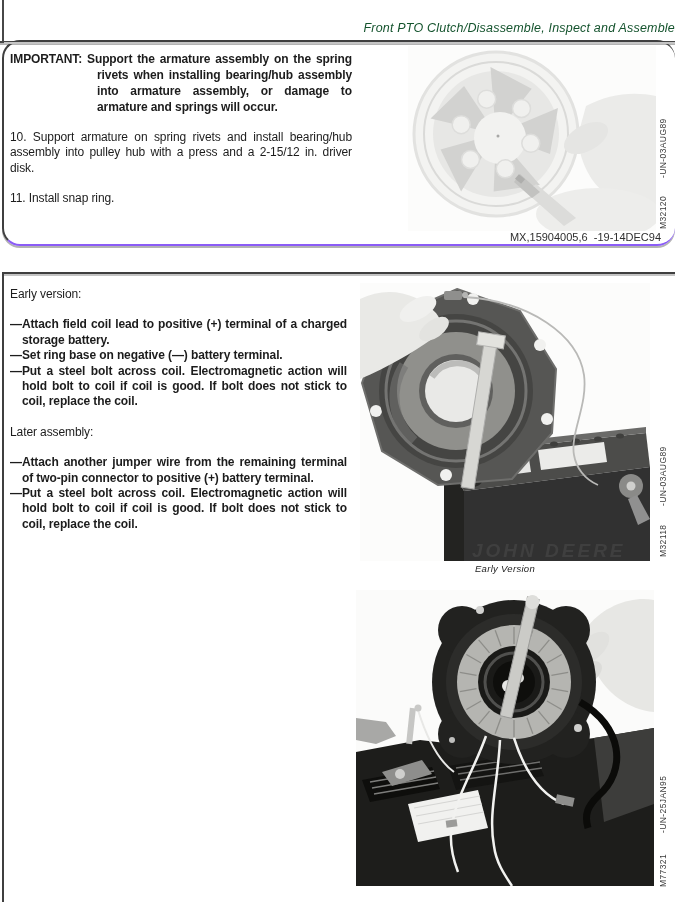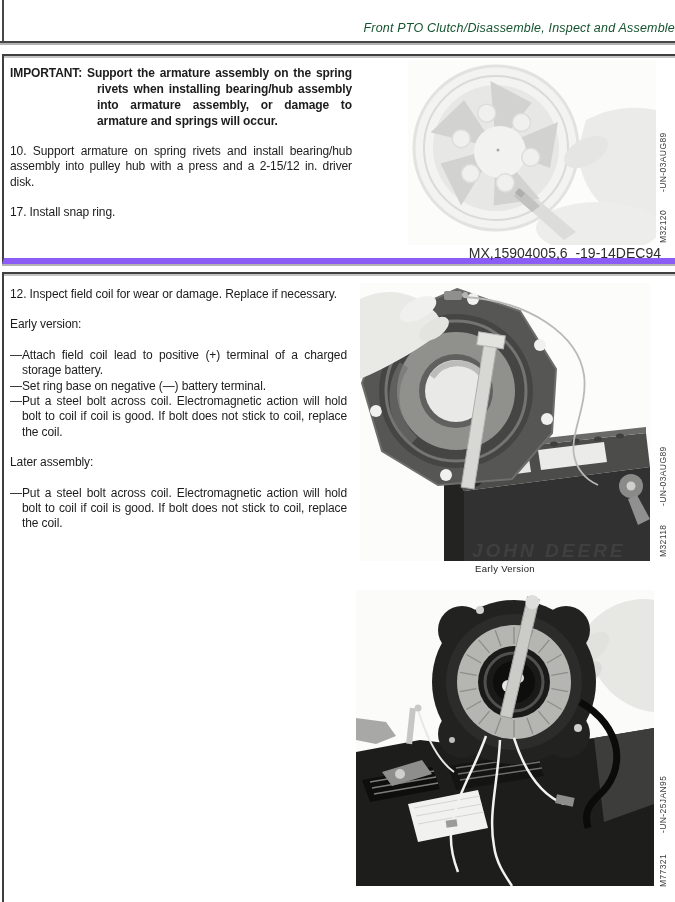"IMPORTANT: Support the armature assembly" .sec1 { border-bottom: 6px solid #8b5cf6 -> 2px solid #8b5cf6; border-radius: none -> 18px; top: 54px -> 40px }
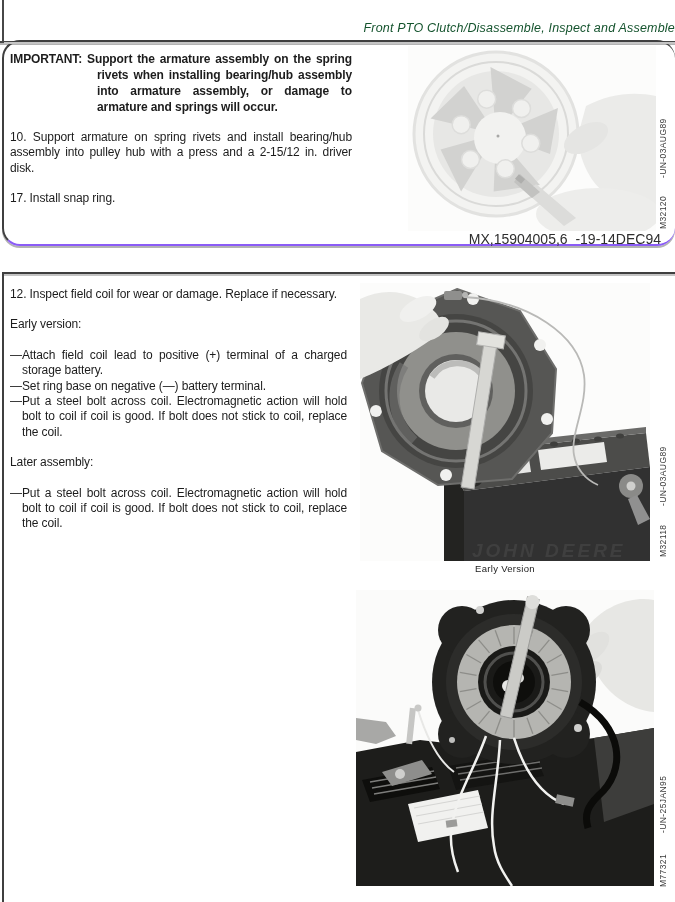"17. Install snap ring." p.step { text: 17 -> 11 }
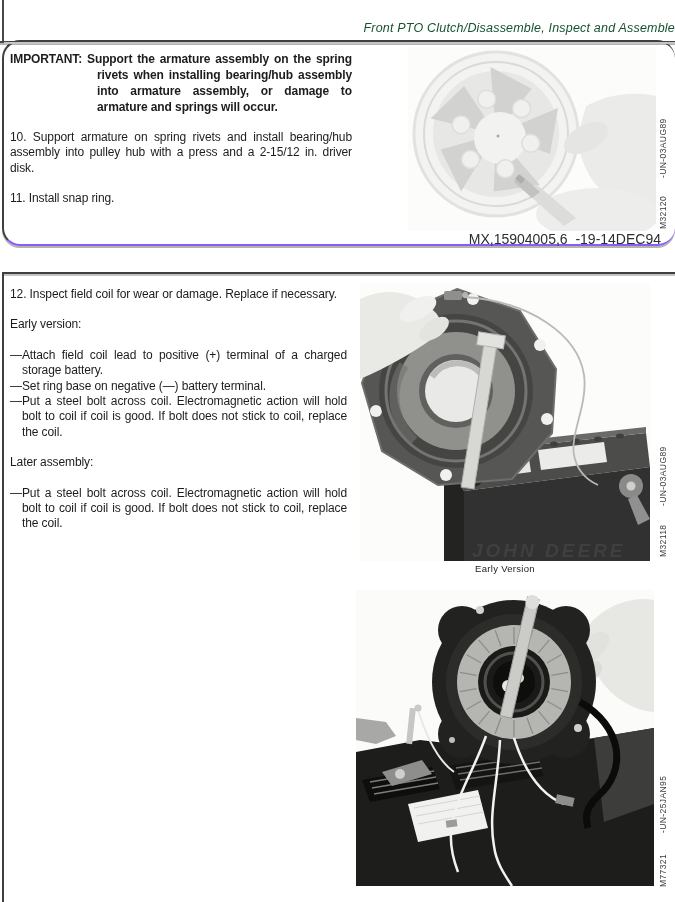"MX,15904005,6 -19-14DEC94" .refcode { font-size: 14px -> 11px }
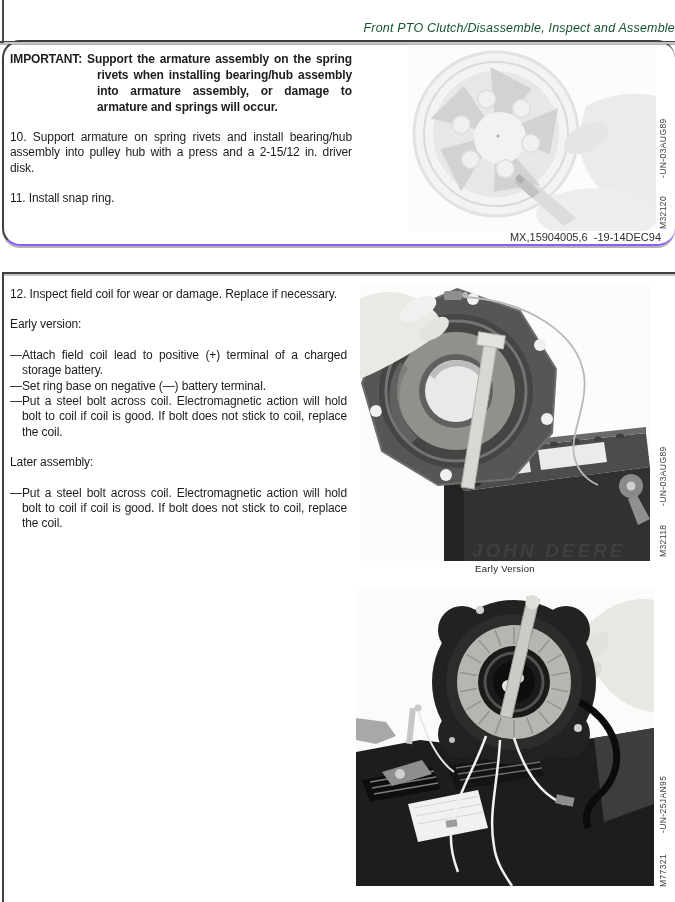"12. Inspect field coil for" p.step { html: <p>12. Inspect field coil for wear or damage. Replace if necessary.</p> -> none }
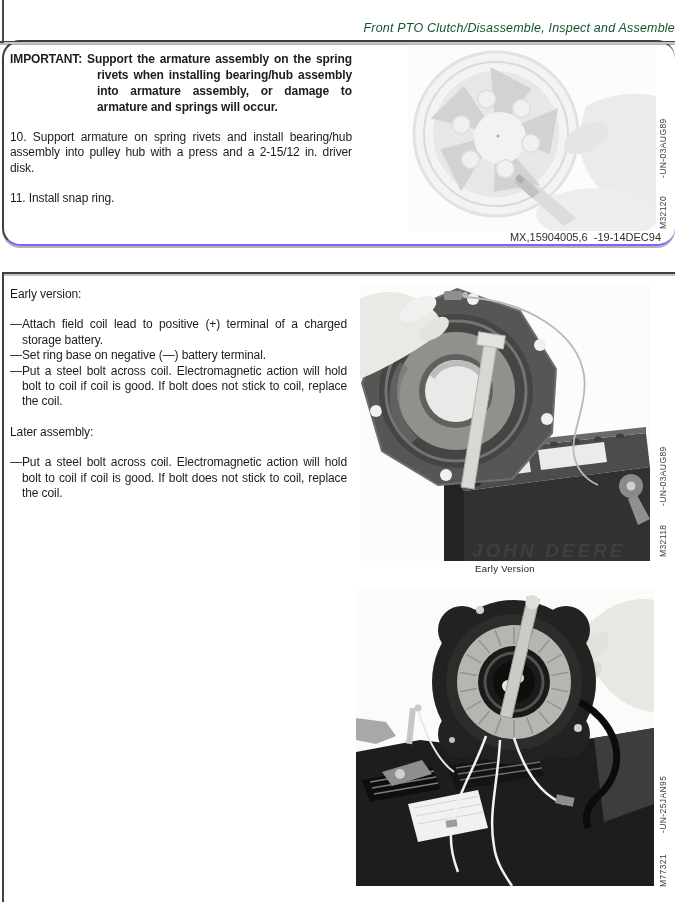"—Attach field coil lead to" .dash-list { font-weight: none -> bold }
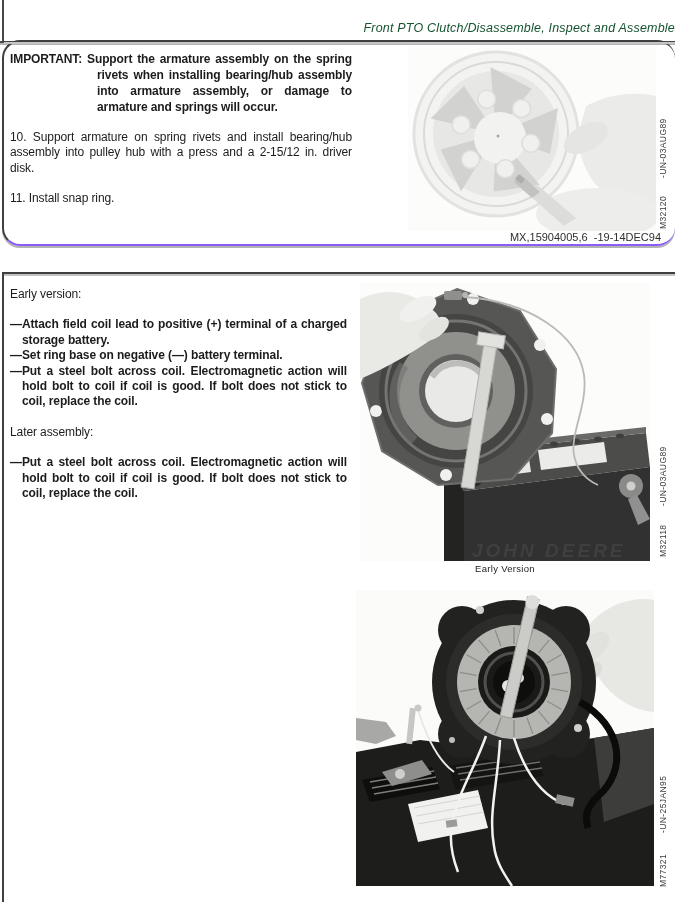"—Attach another jumper wire from" p.dash { html: none -> <p>—Attach another jumper wire from the remaining terminal of two-pin connector to positive (+) battery terminal.</p> }
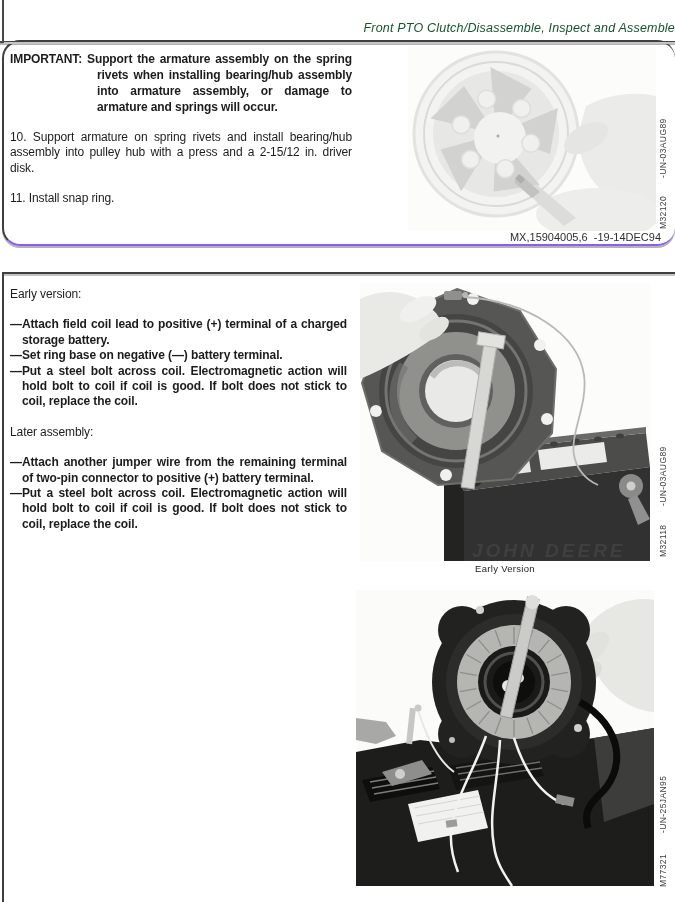"Early Version" .caption { font-style: none -> italic }
